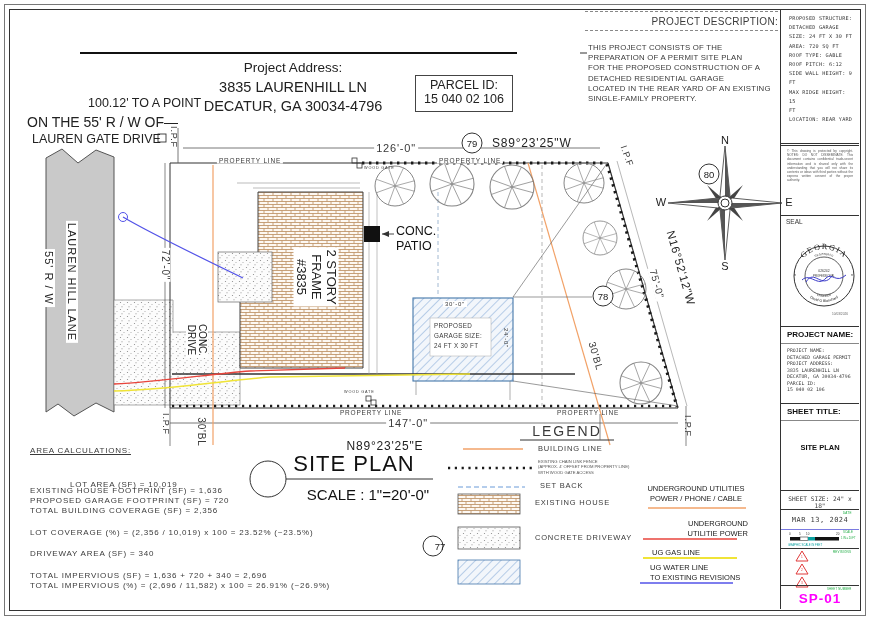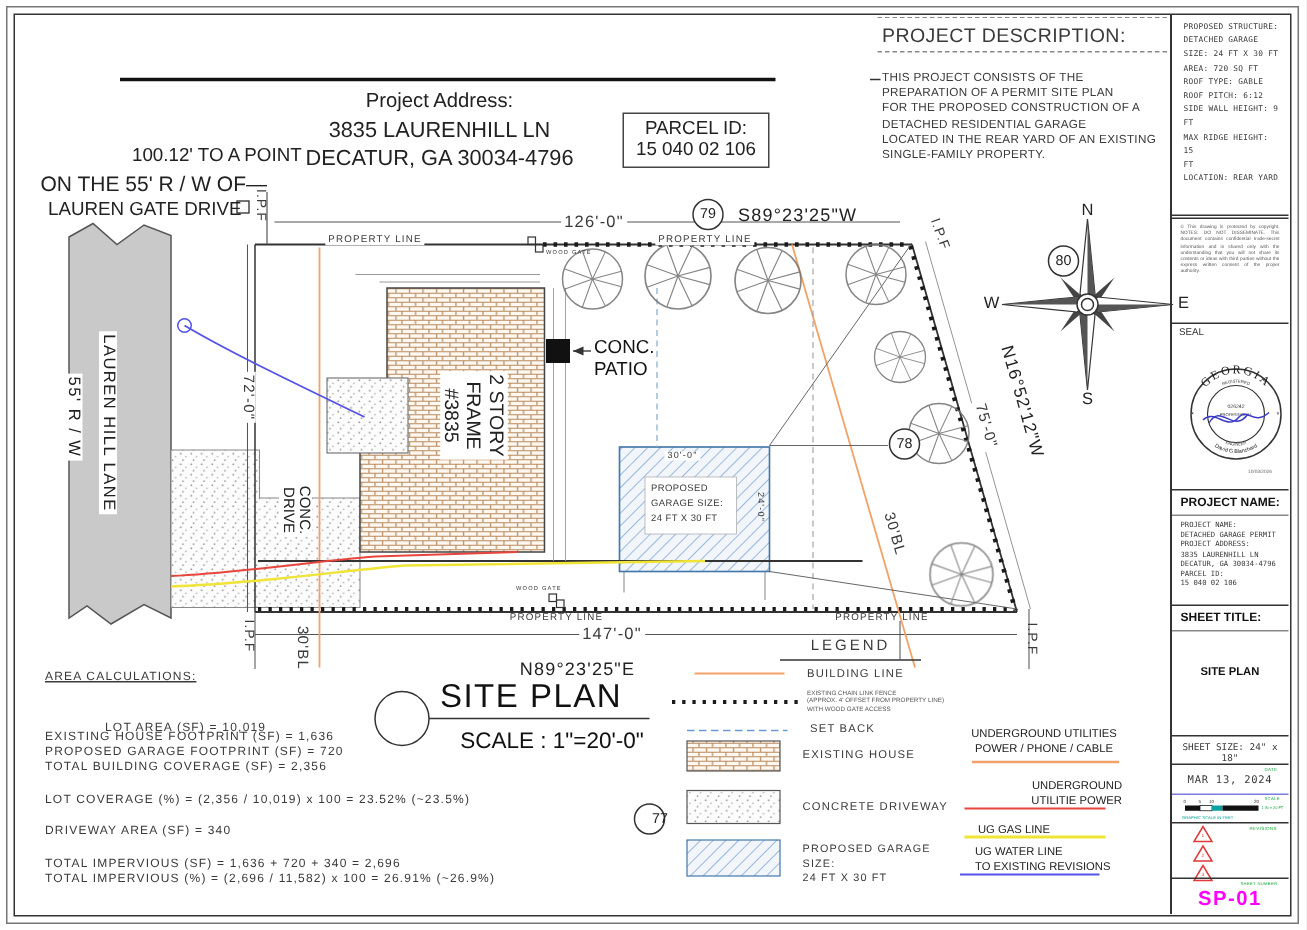"PROJECT DESCRIPTION:" div { font-size: 13px -> 10px; text-align: none -> right }
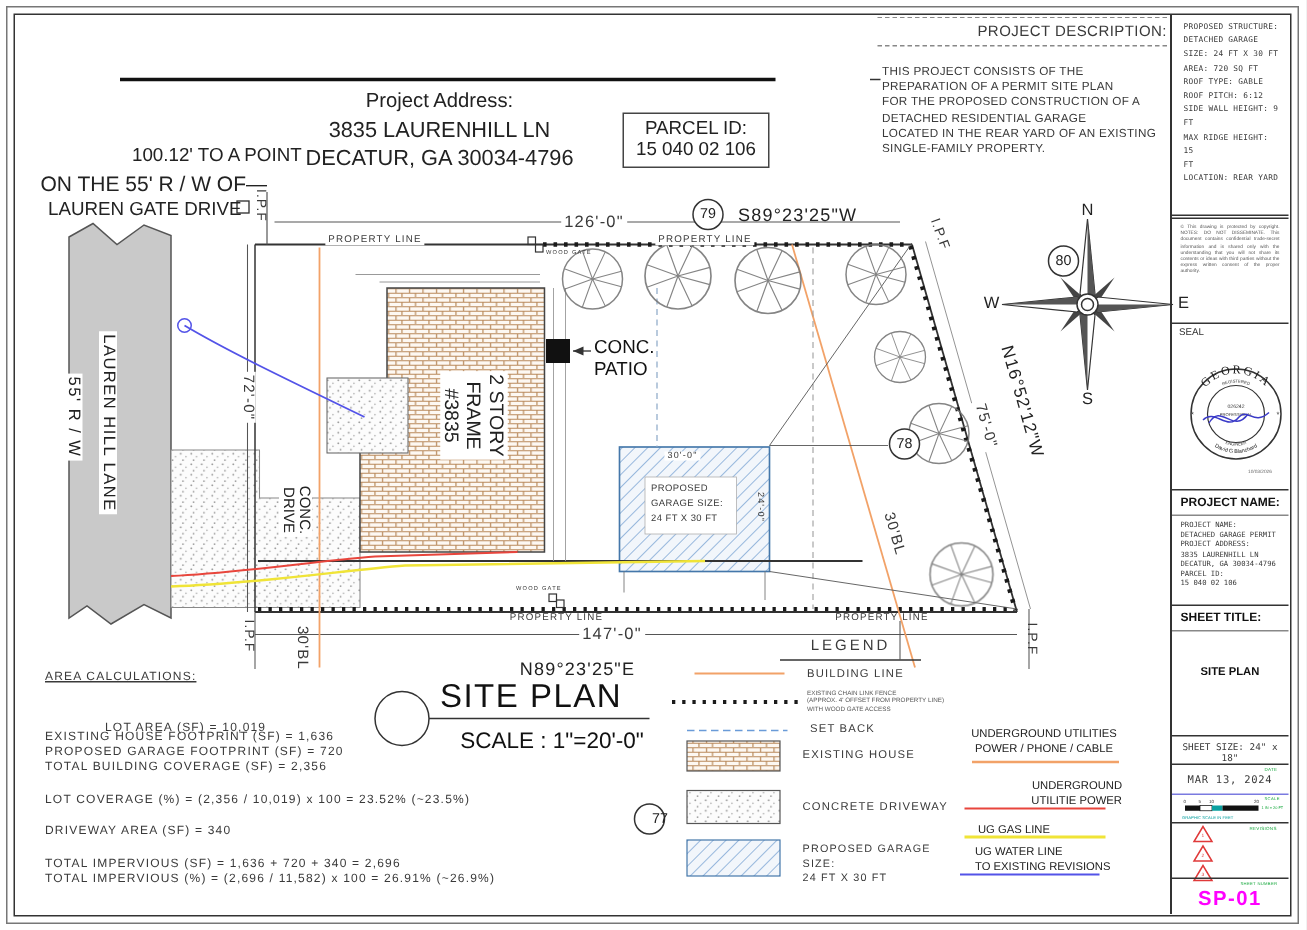"LEGEND" div.pin { font-size: 10px -> 14px }
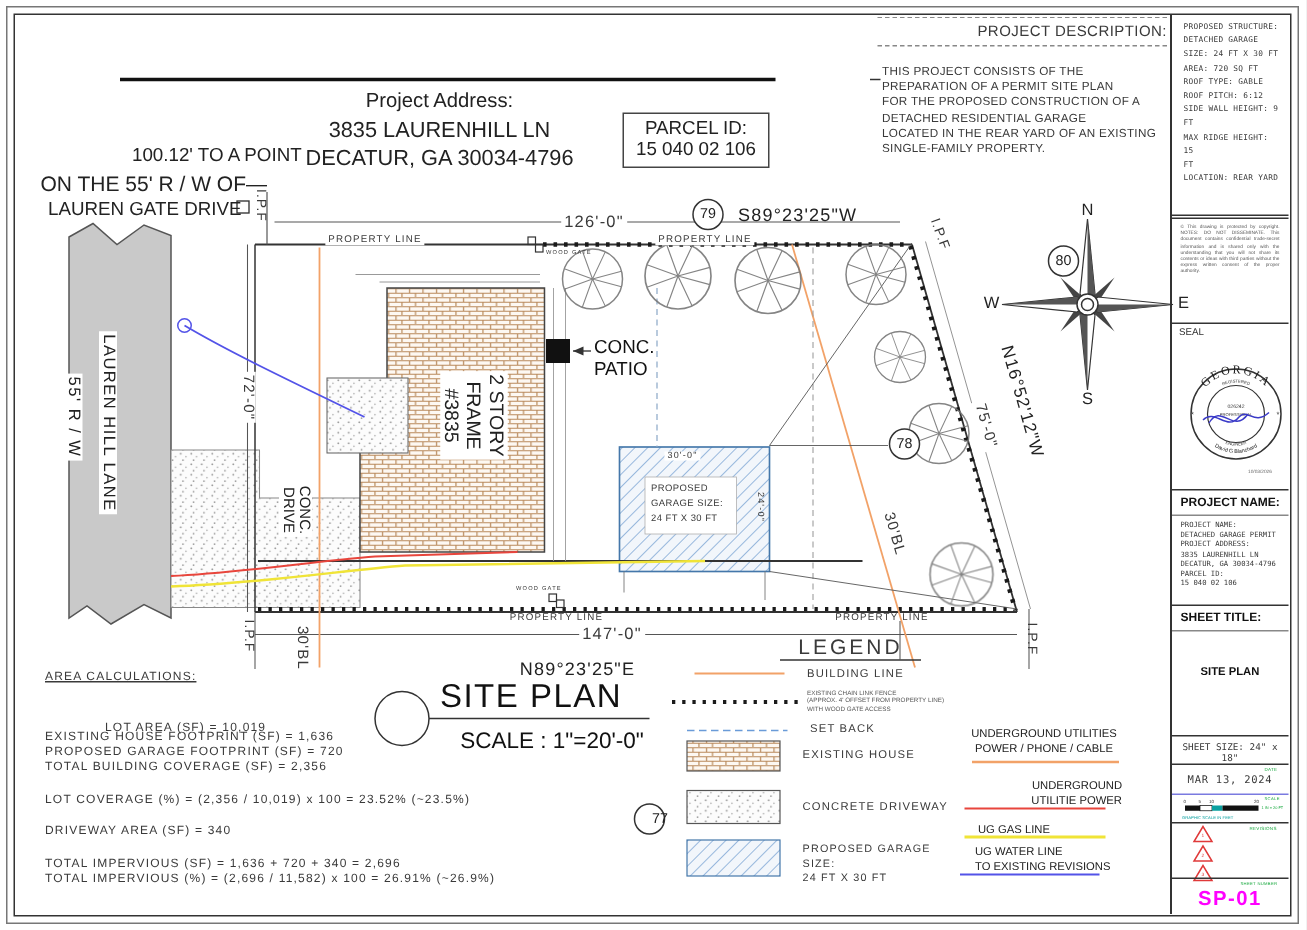"PROPOSED GARAGE" div.abs { html: <div> <div>PROPOSED GARAGE</div> <div>SIZE:</div> <div>24 FT X 30 FT</div> </div> -> none }
